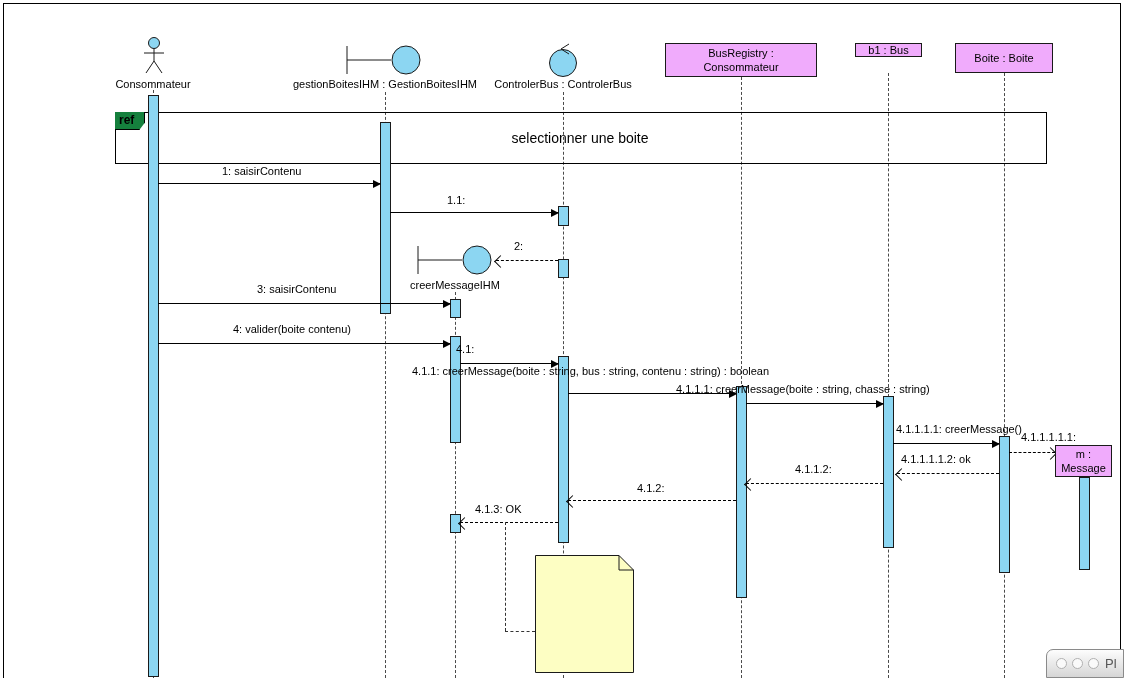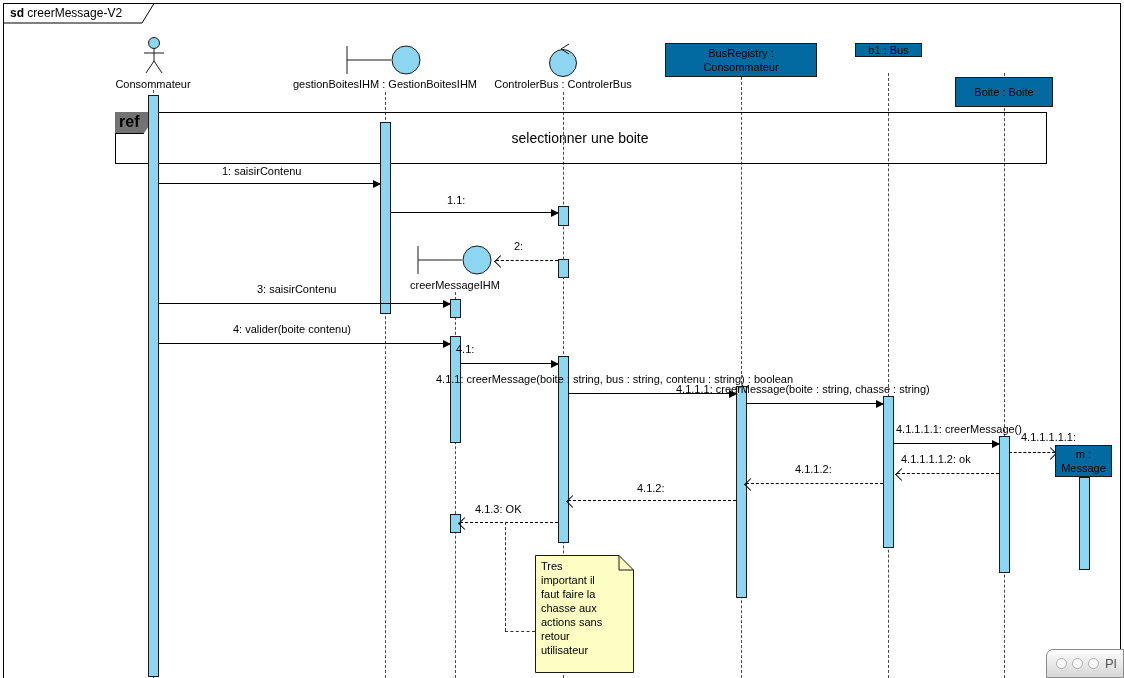"sd creerMessage-V2" div.sdtitle { html: <div> <svg> <path></path> </svg> <div> <span>sd</span> <span>creerMessage-V2</span> </div> </div> -> none }
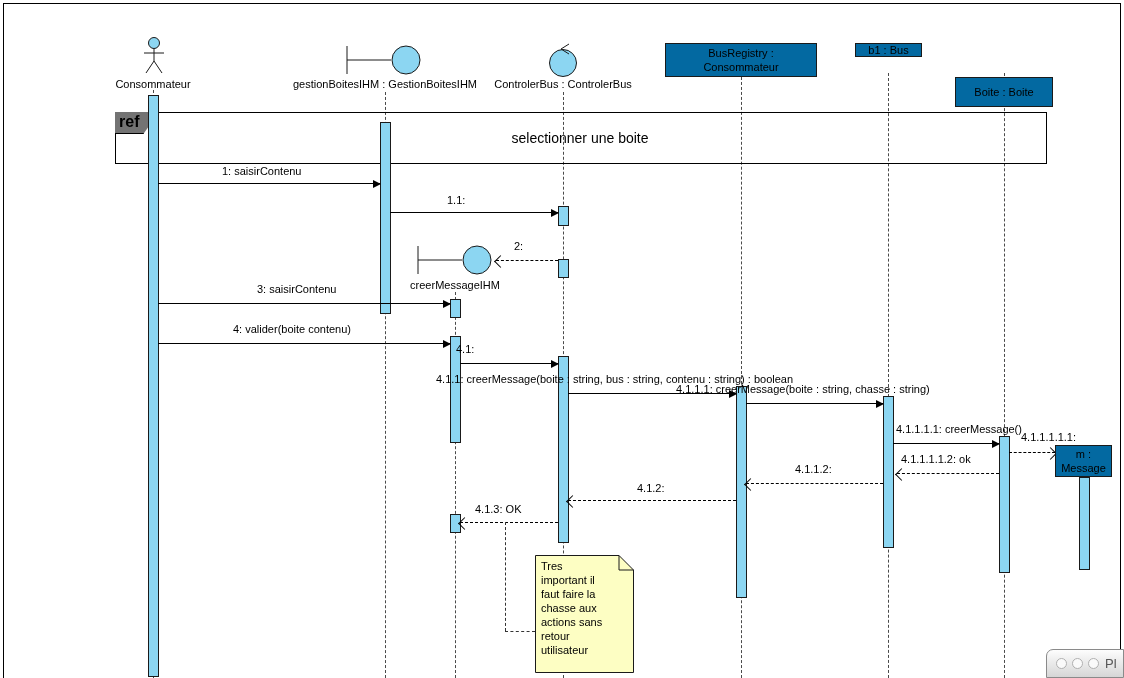"BusRegistry :" .headbox { background: #0369a1 -> #f0abfc }
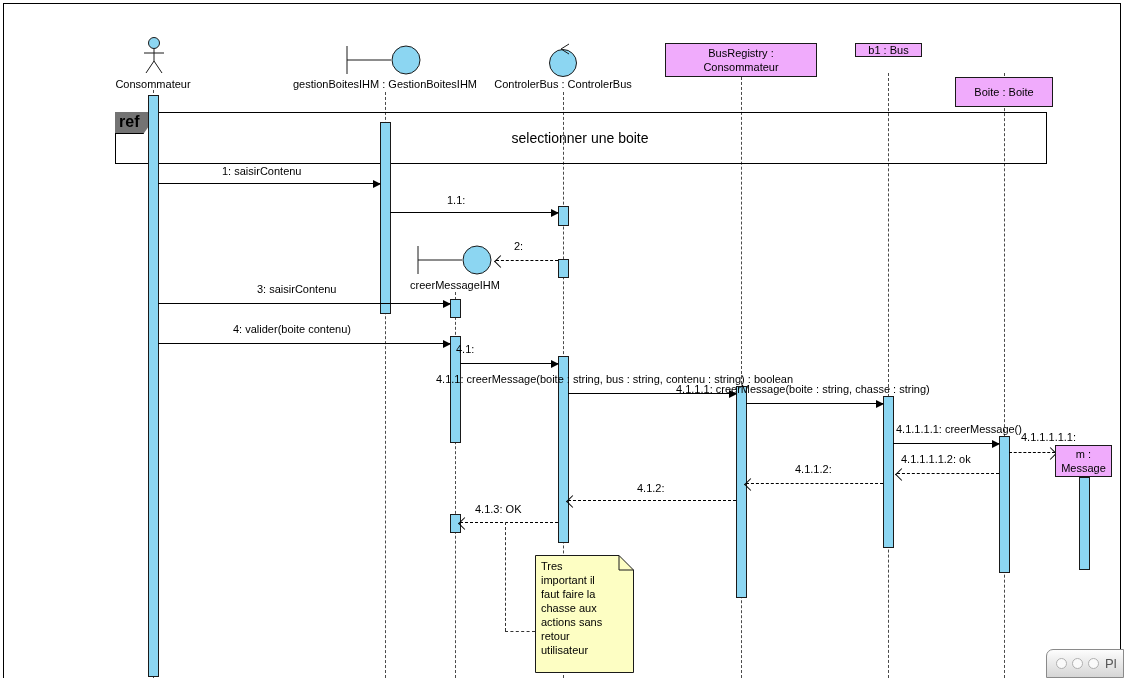"Boite : Boite" div.headbox { margin-top: 34px -> none }
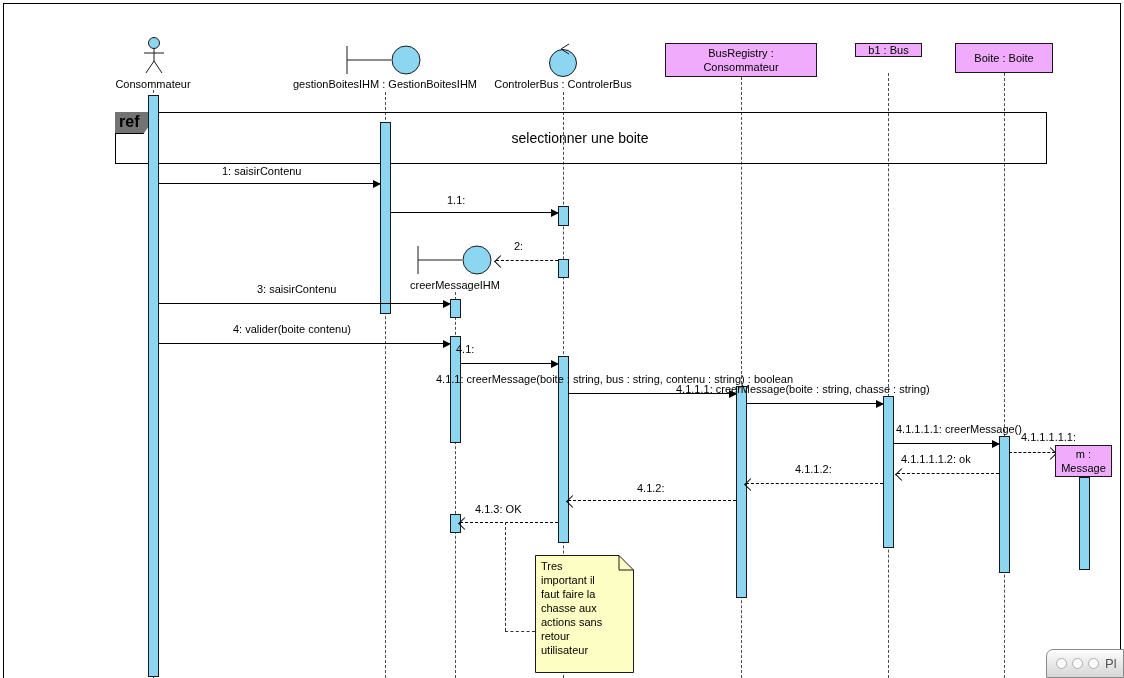"ref" .reftag { background: #737373 -> #15803d; font-size: 16px -> 12px }
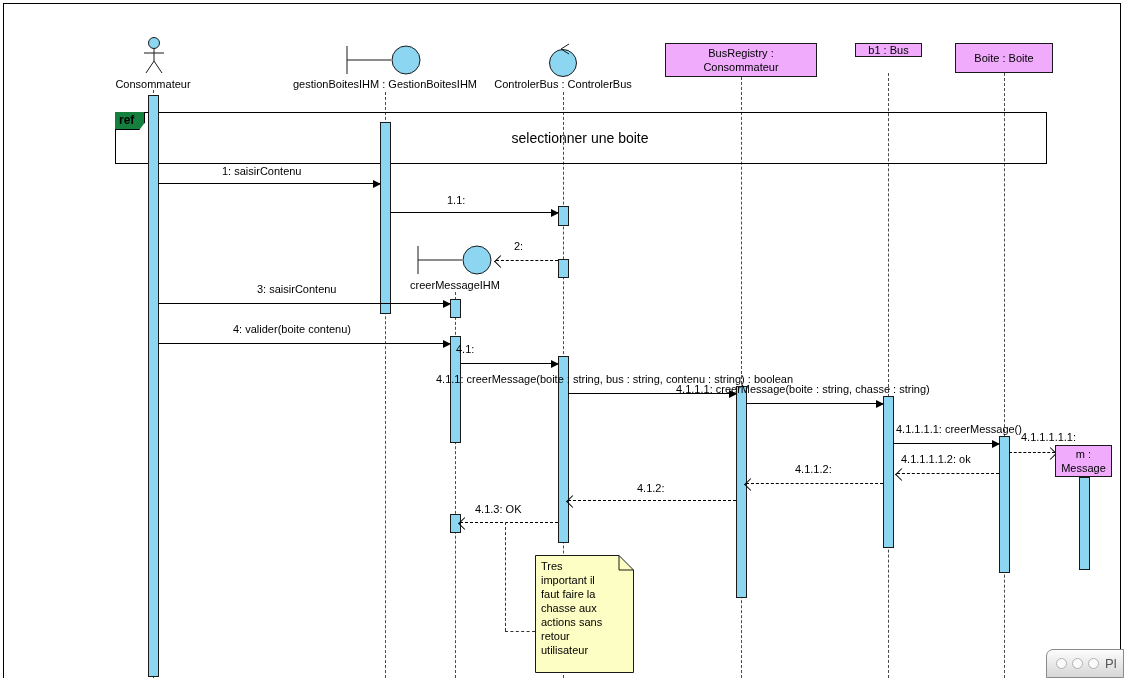"4.1.1: creerMessage(boite : string, bus" div.mlabel { margin-left: 24px -> none; top: 373px -> 365px }
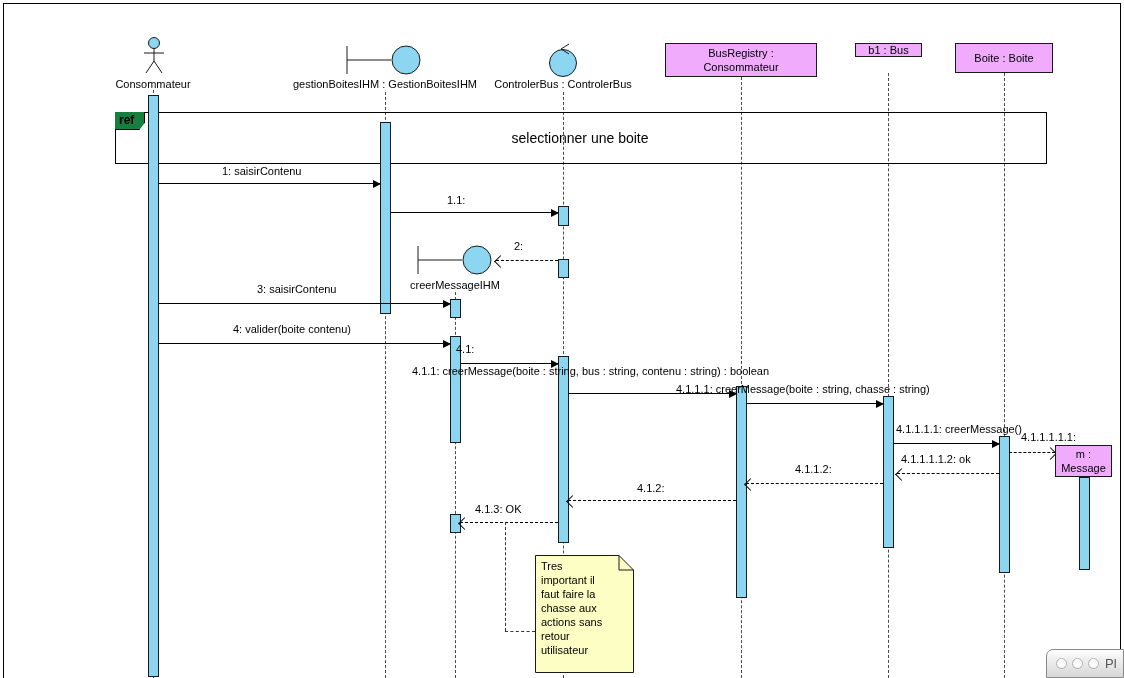"Tres" div.note-text { html: <div>Tres important il faut faire la chasse aux actions sans retour utilisateur</div> -> none }
